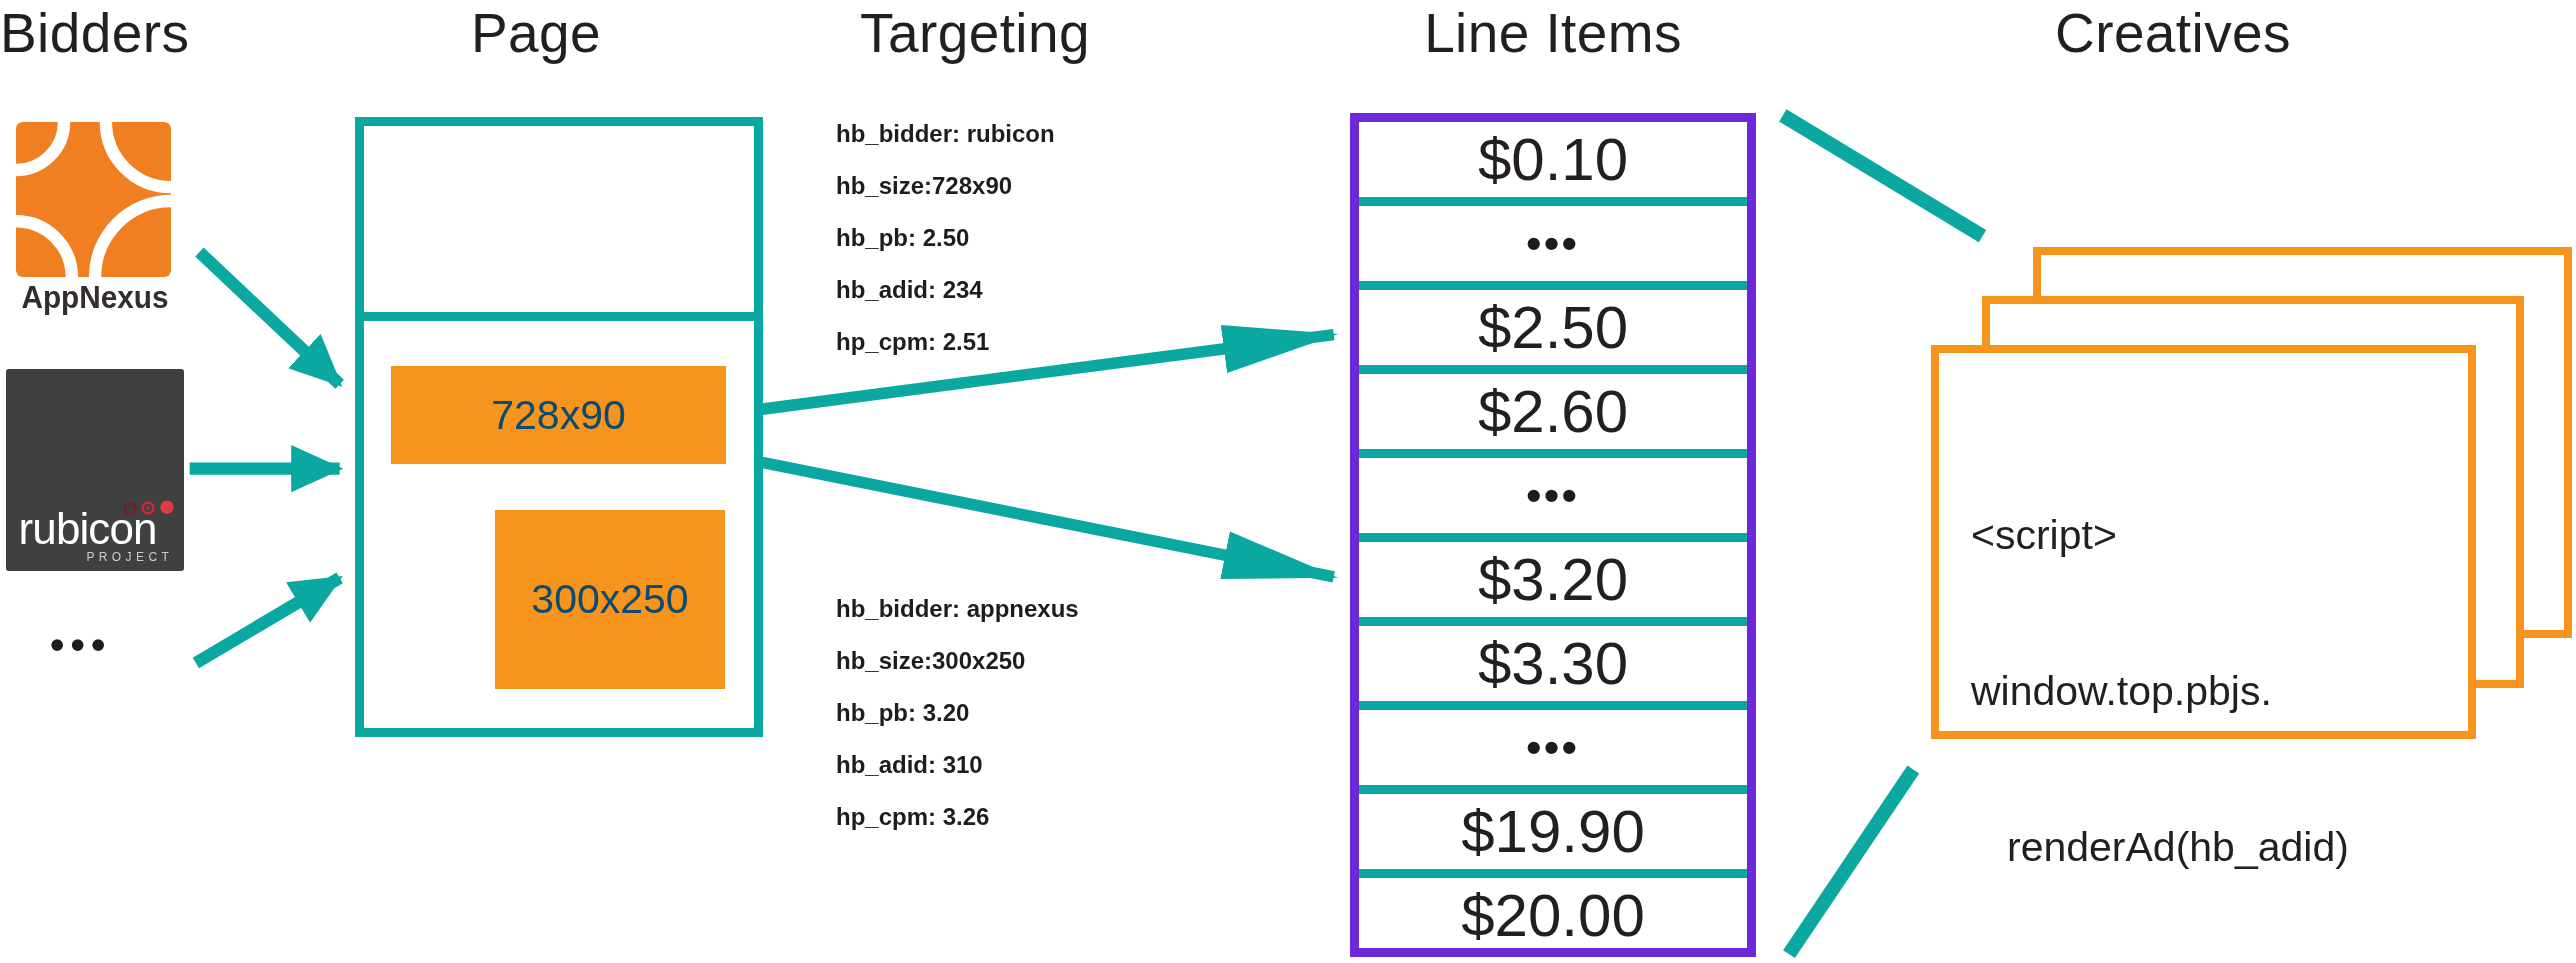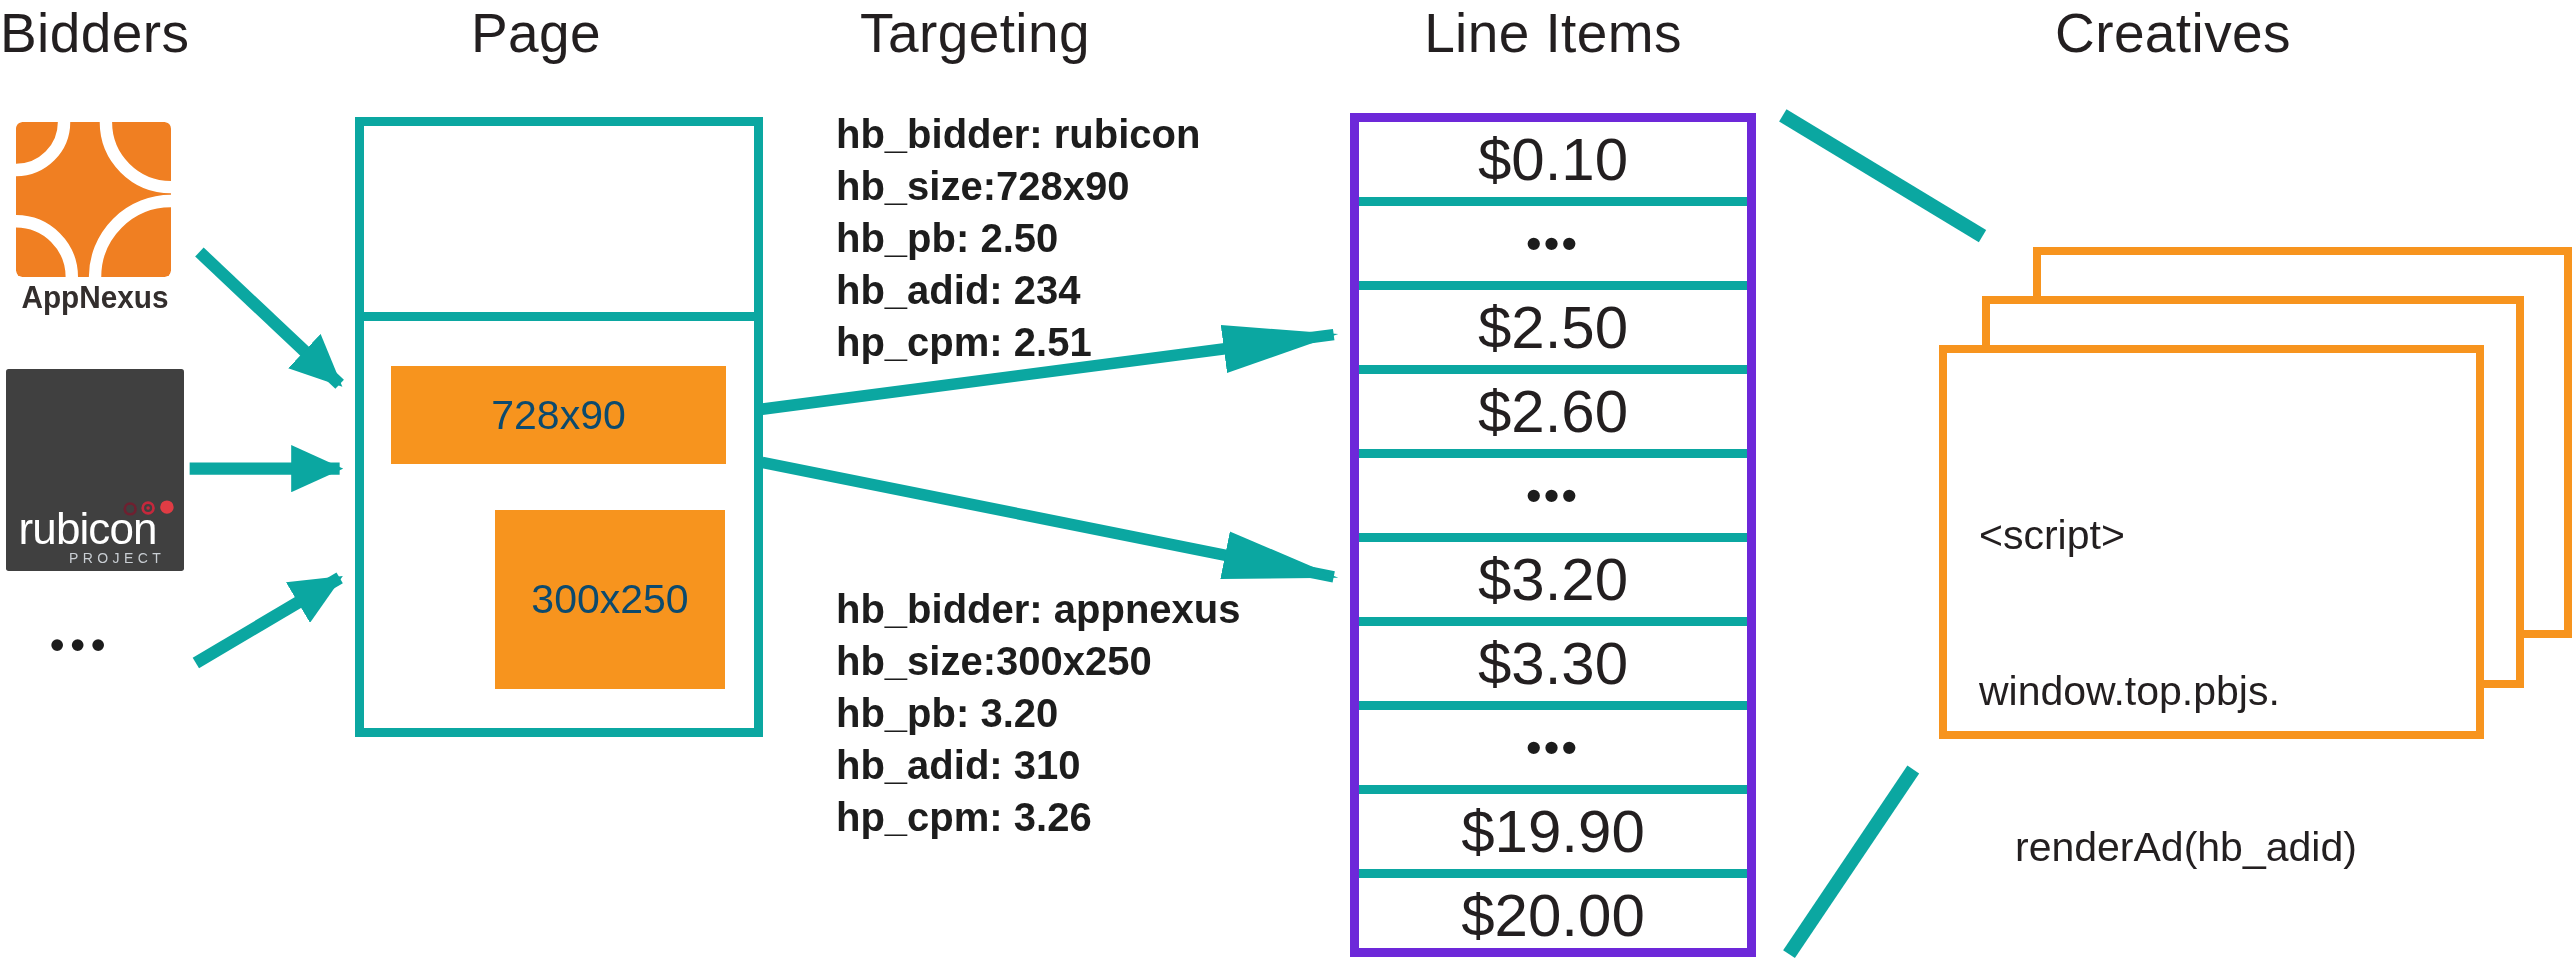"hb_bidder: rubicon" .targeting-block { font-size: 40px -> 24px }
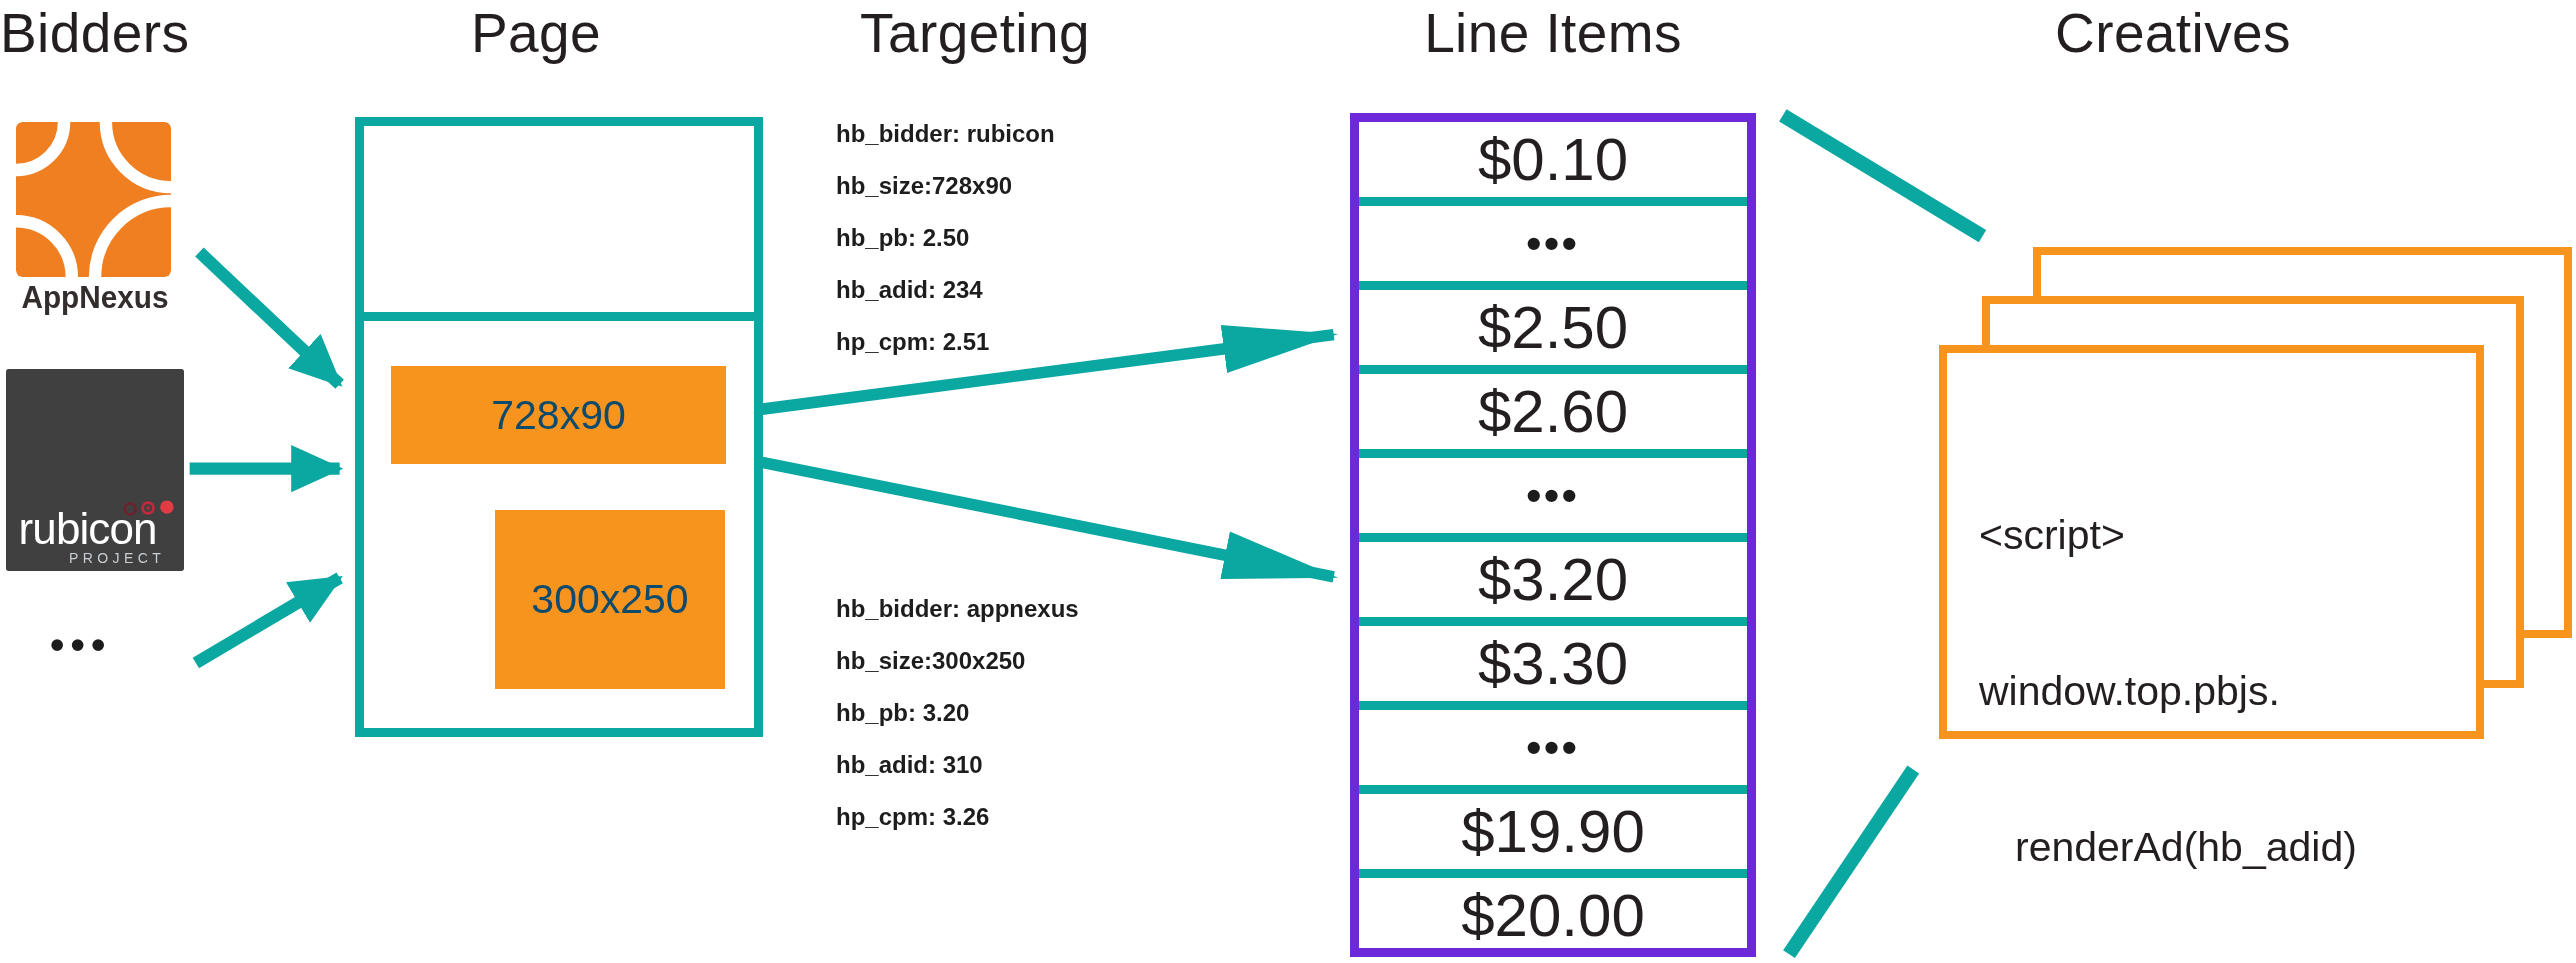"PROJECT" #rubicon-project { font-size: 14px -> 12px; right: 19px -> 11px }
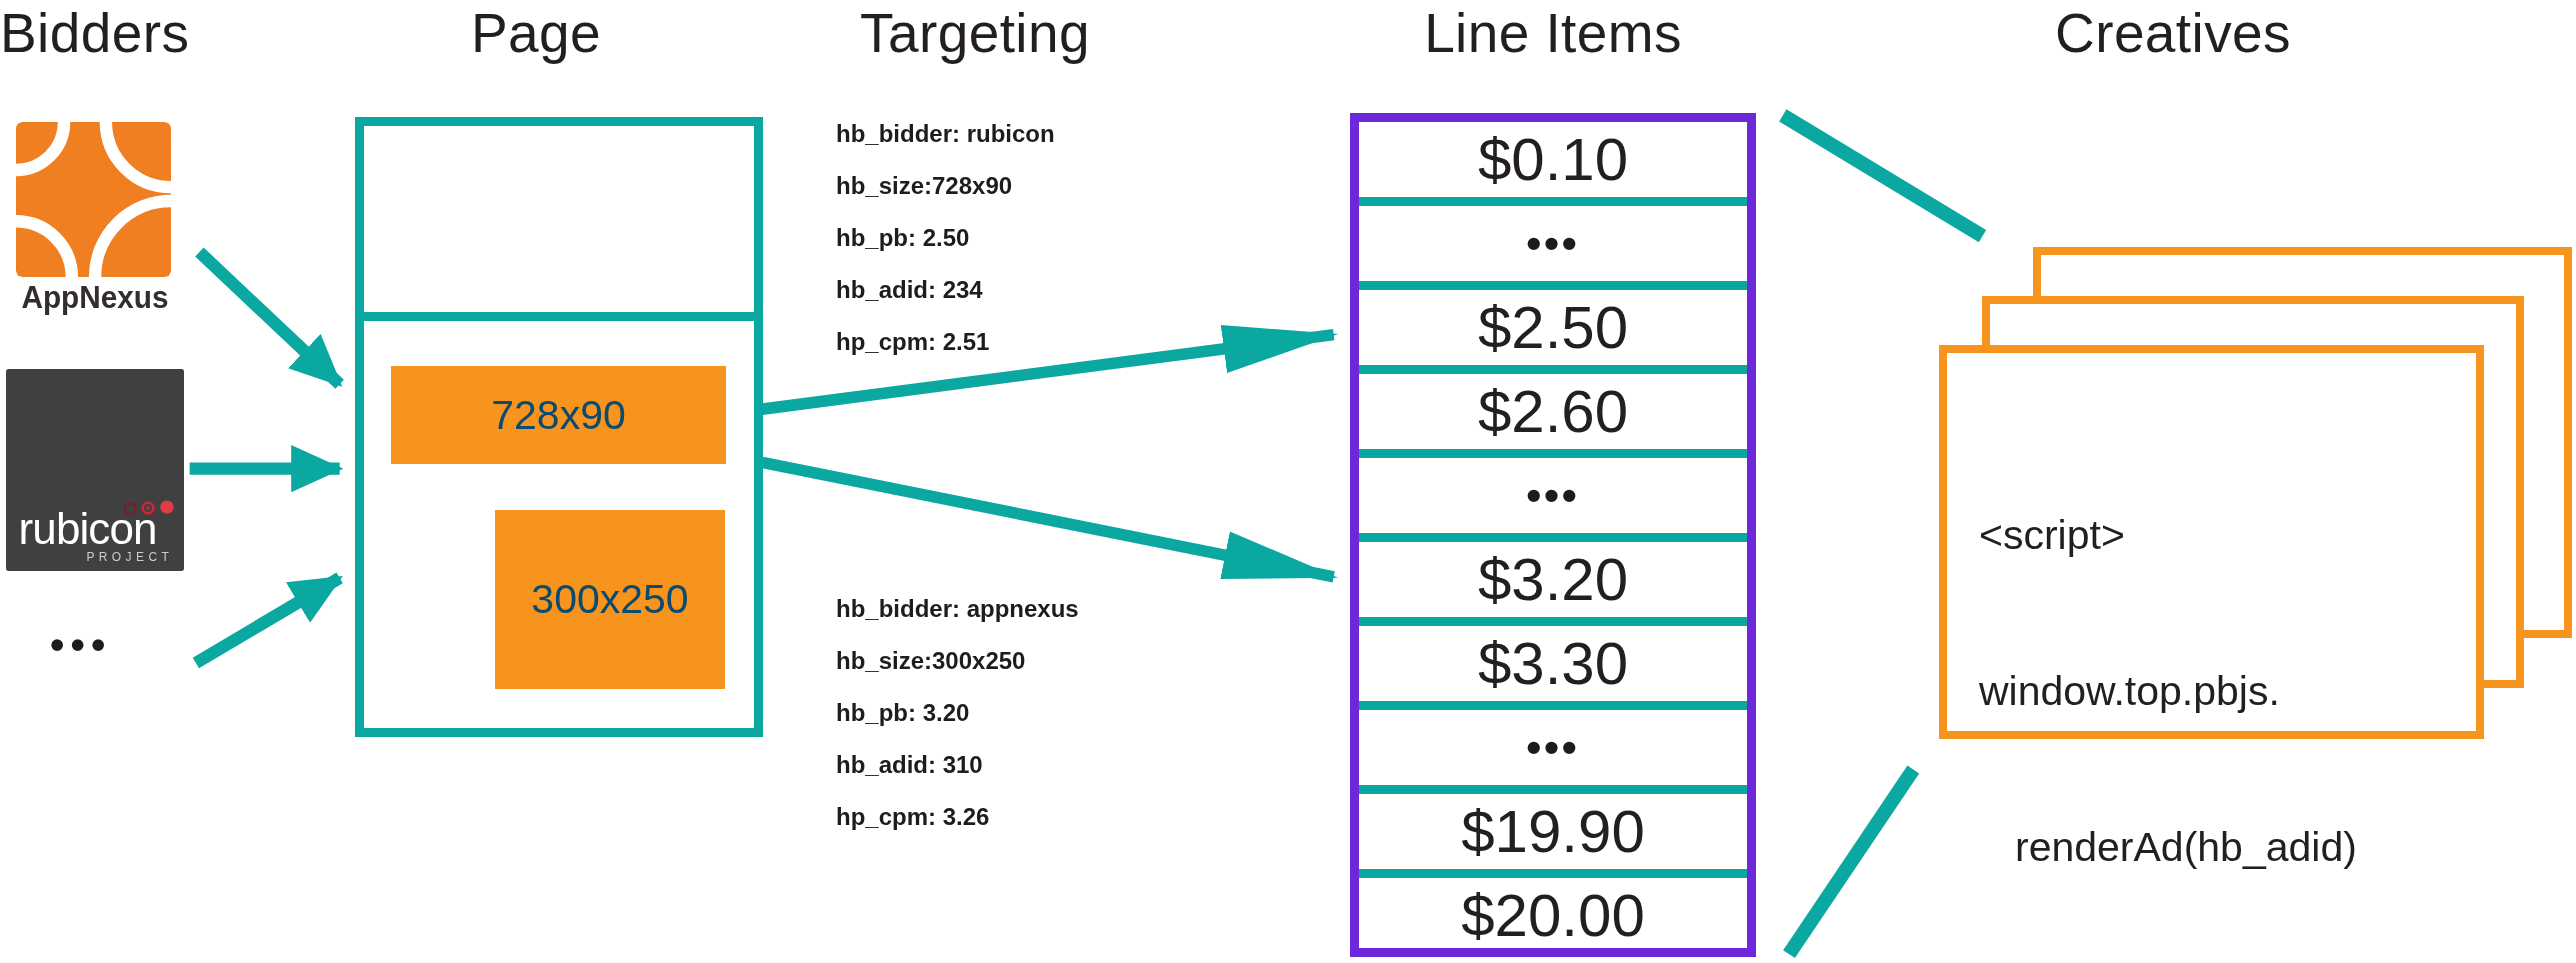"<script>" #creative-card-front { margin-left: 8px -> none }
